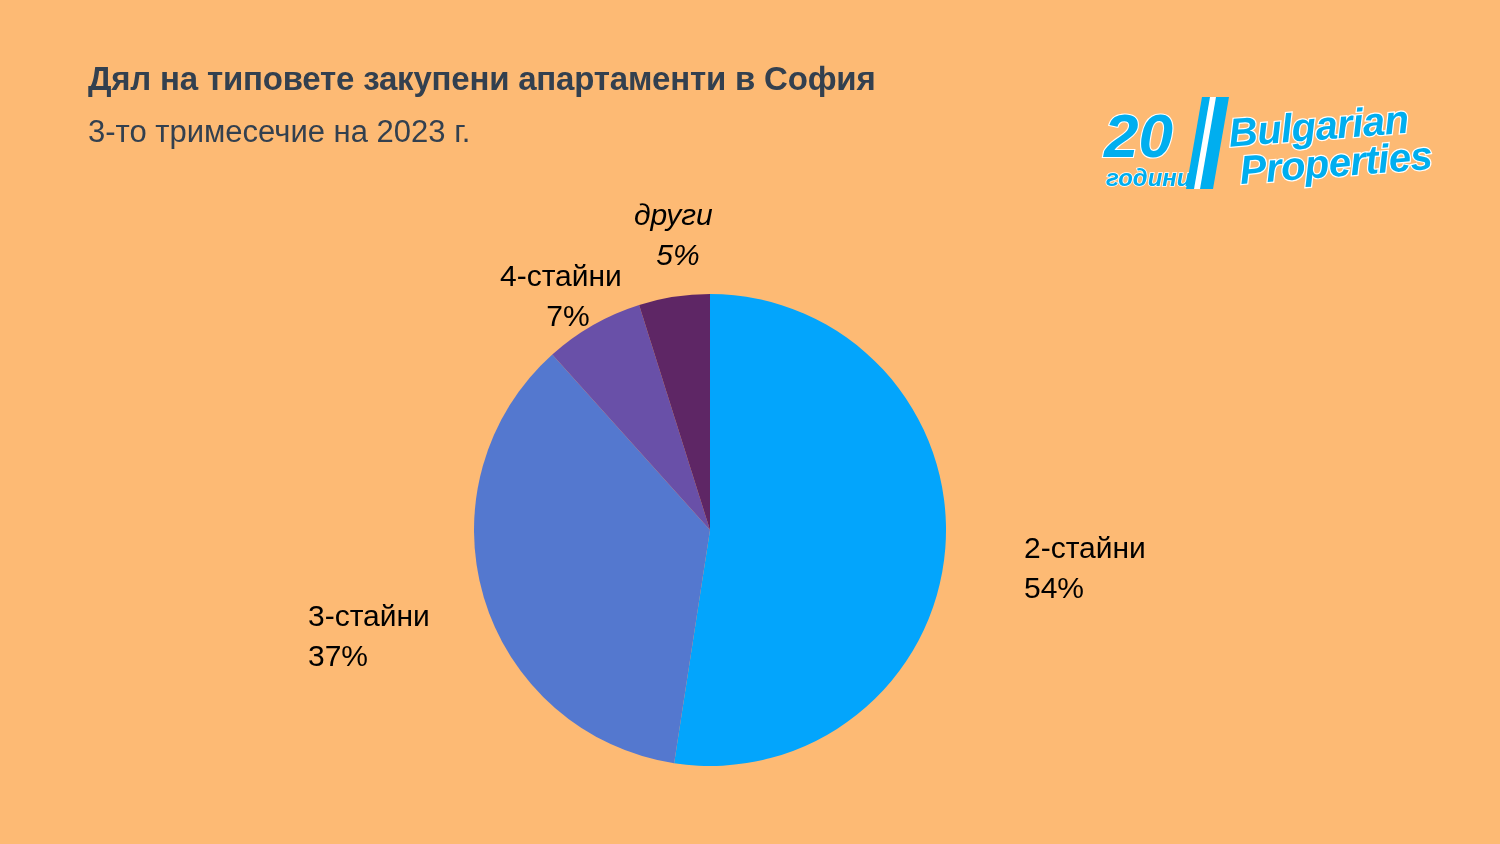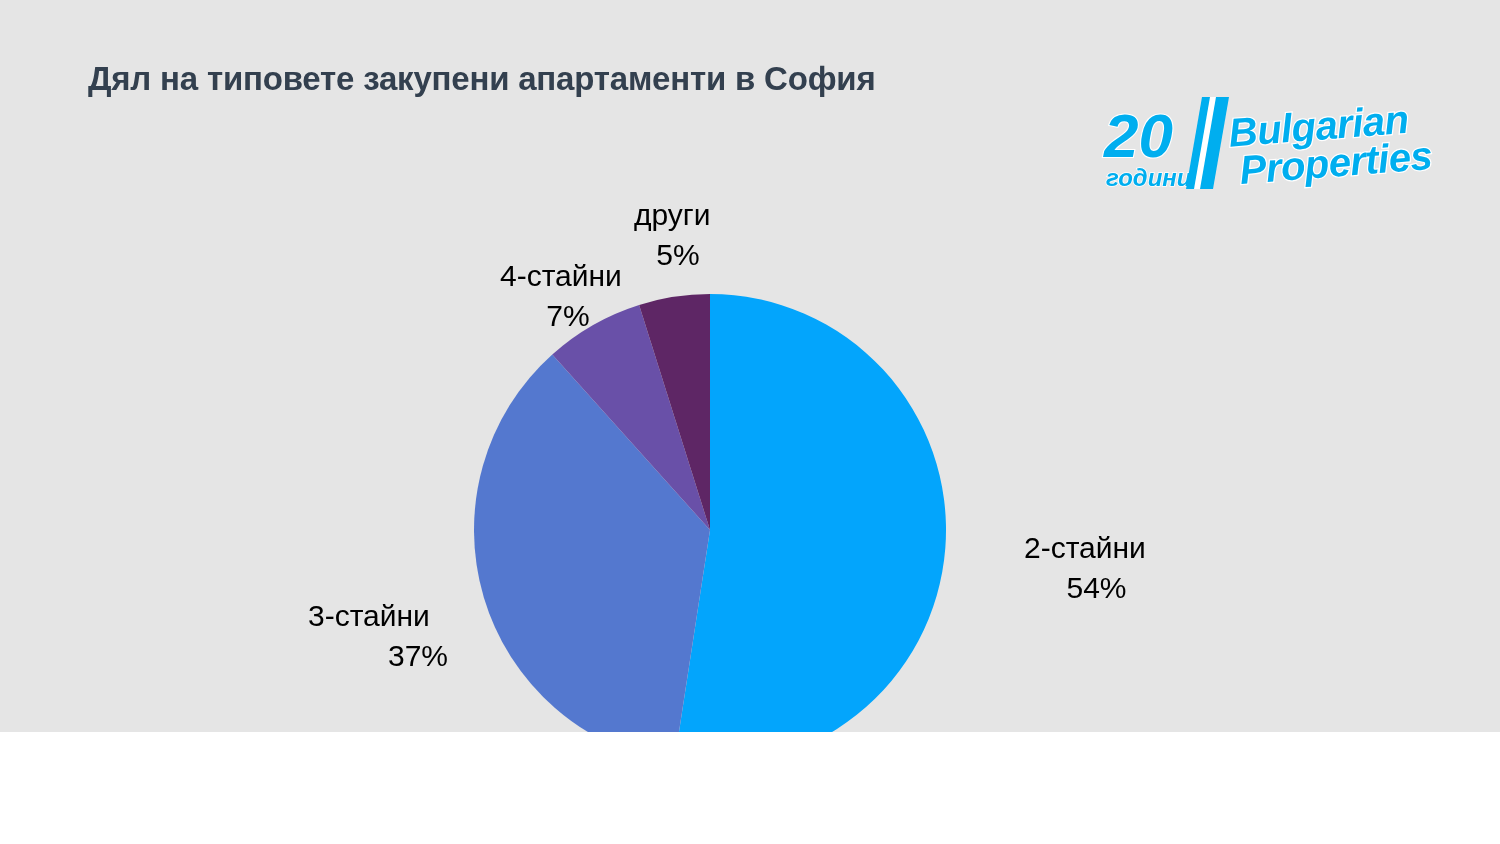"Дял на типовете закупени апартаменти" #canvas { background: #e5e5e5 -> #fdba74; height: 732px -> 844px }
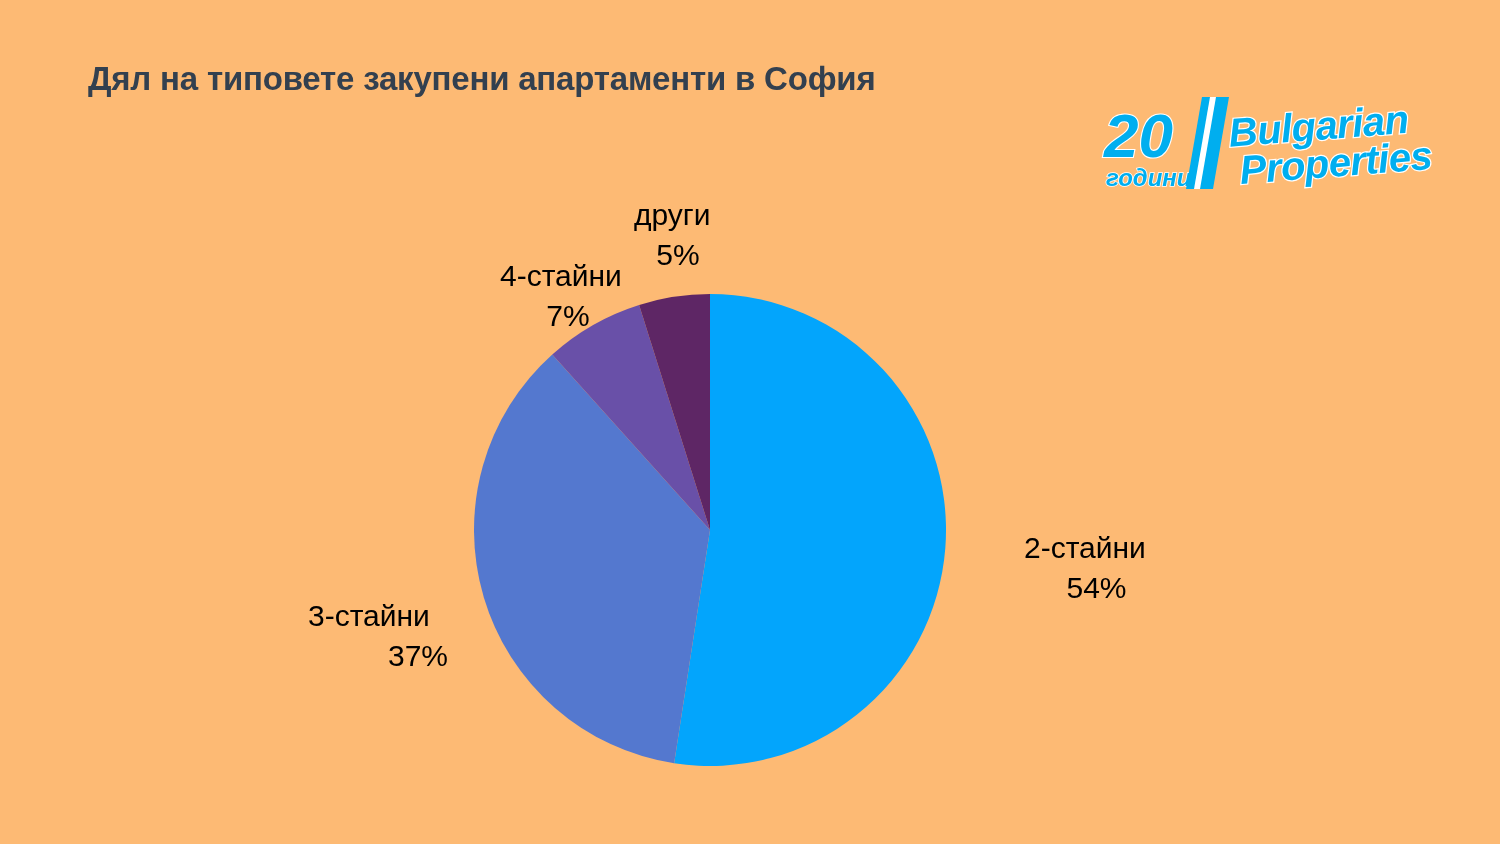"3-то тримесечие на 2023 г." div.chart-subtitle { html: none -> <div>3-то тримесечие на 2023 г.</div> }
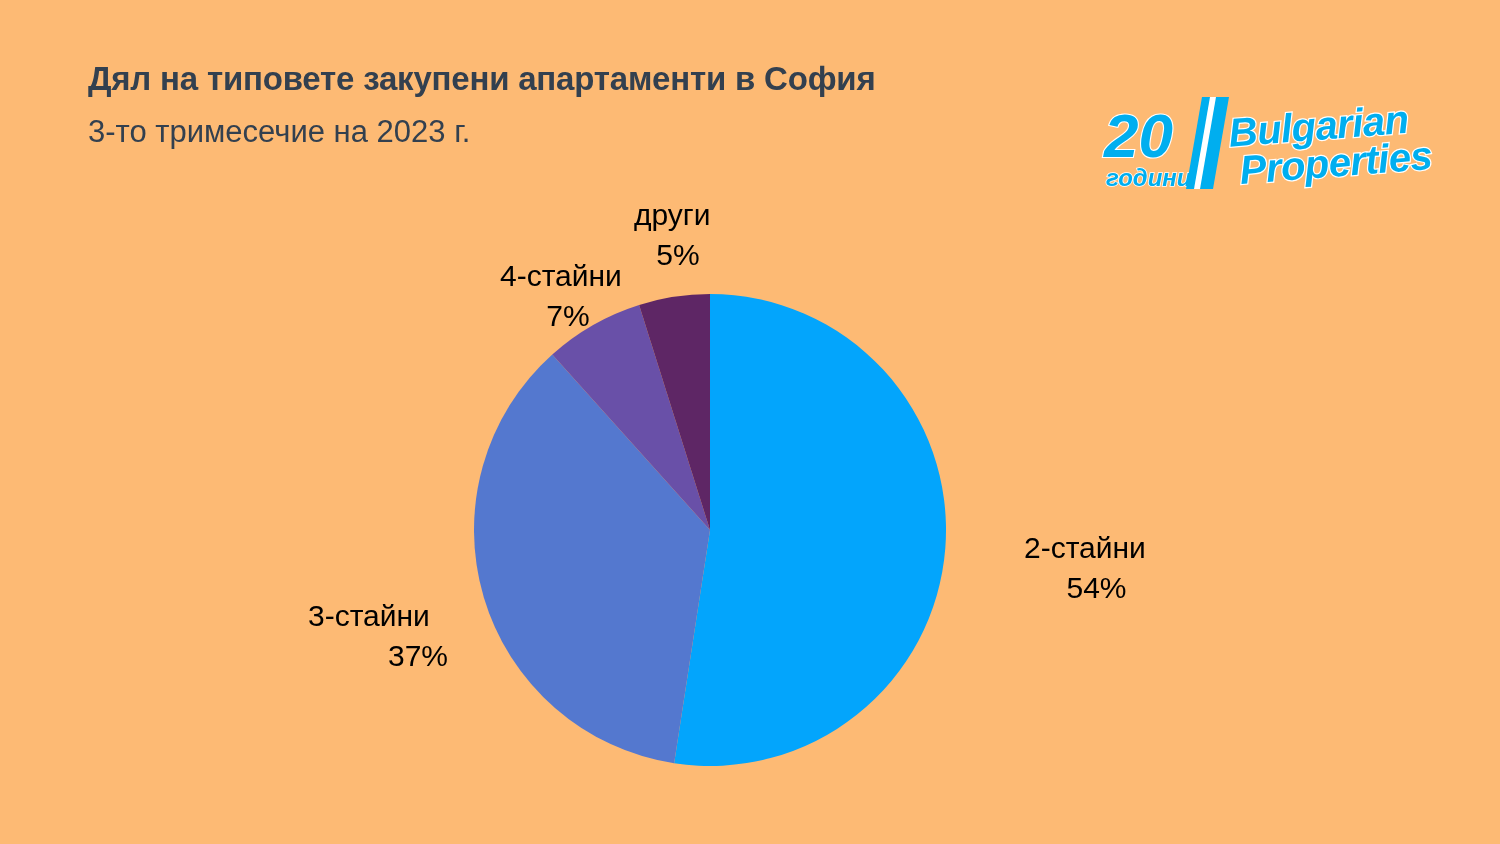"други" .lbl-other { font-style: none -> italic }
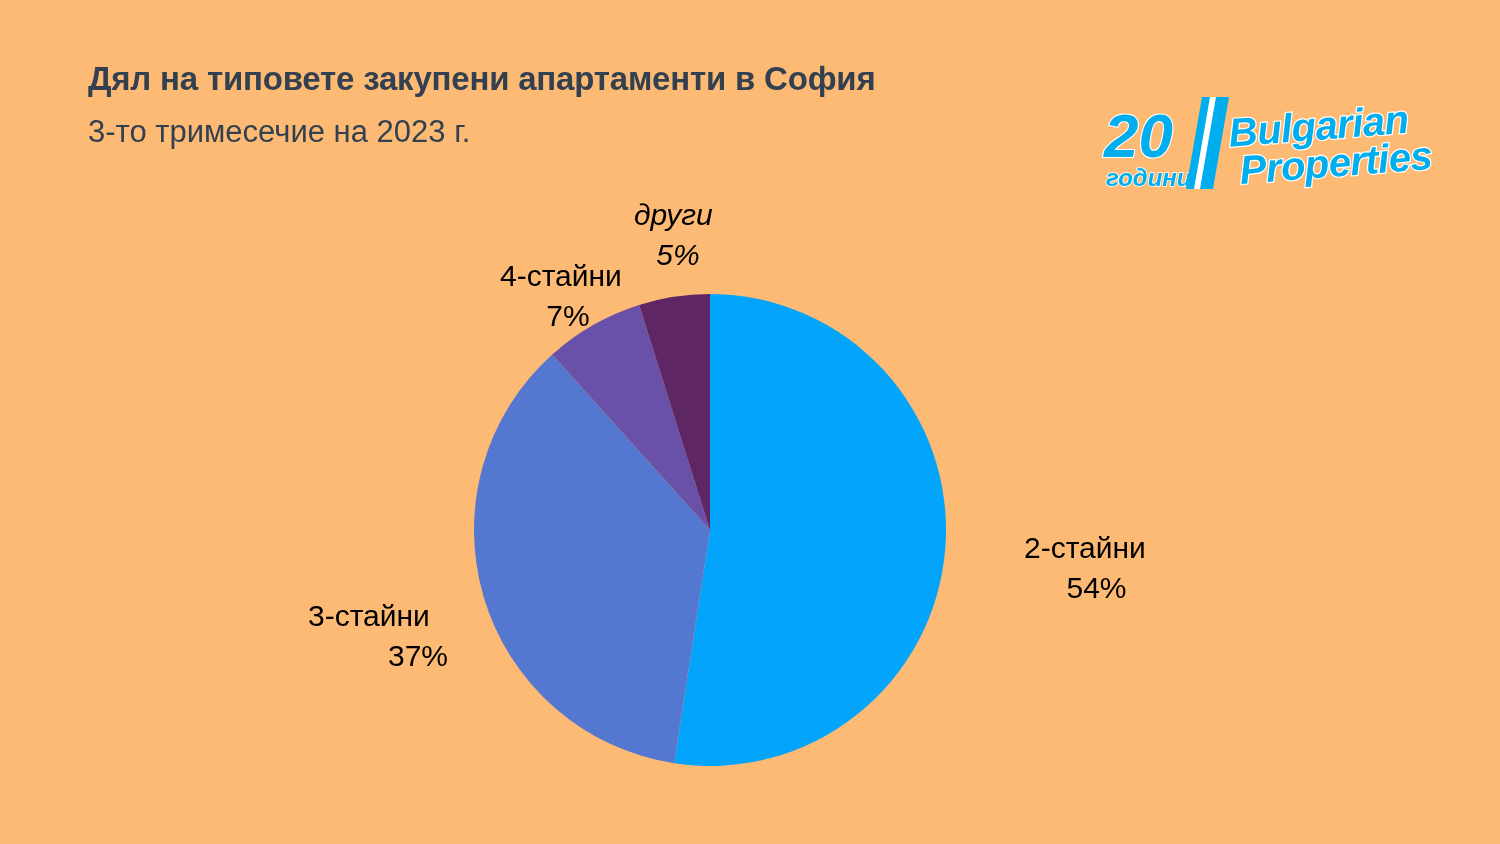"54%" .lbl-2 .value { text-align: center -> left }
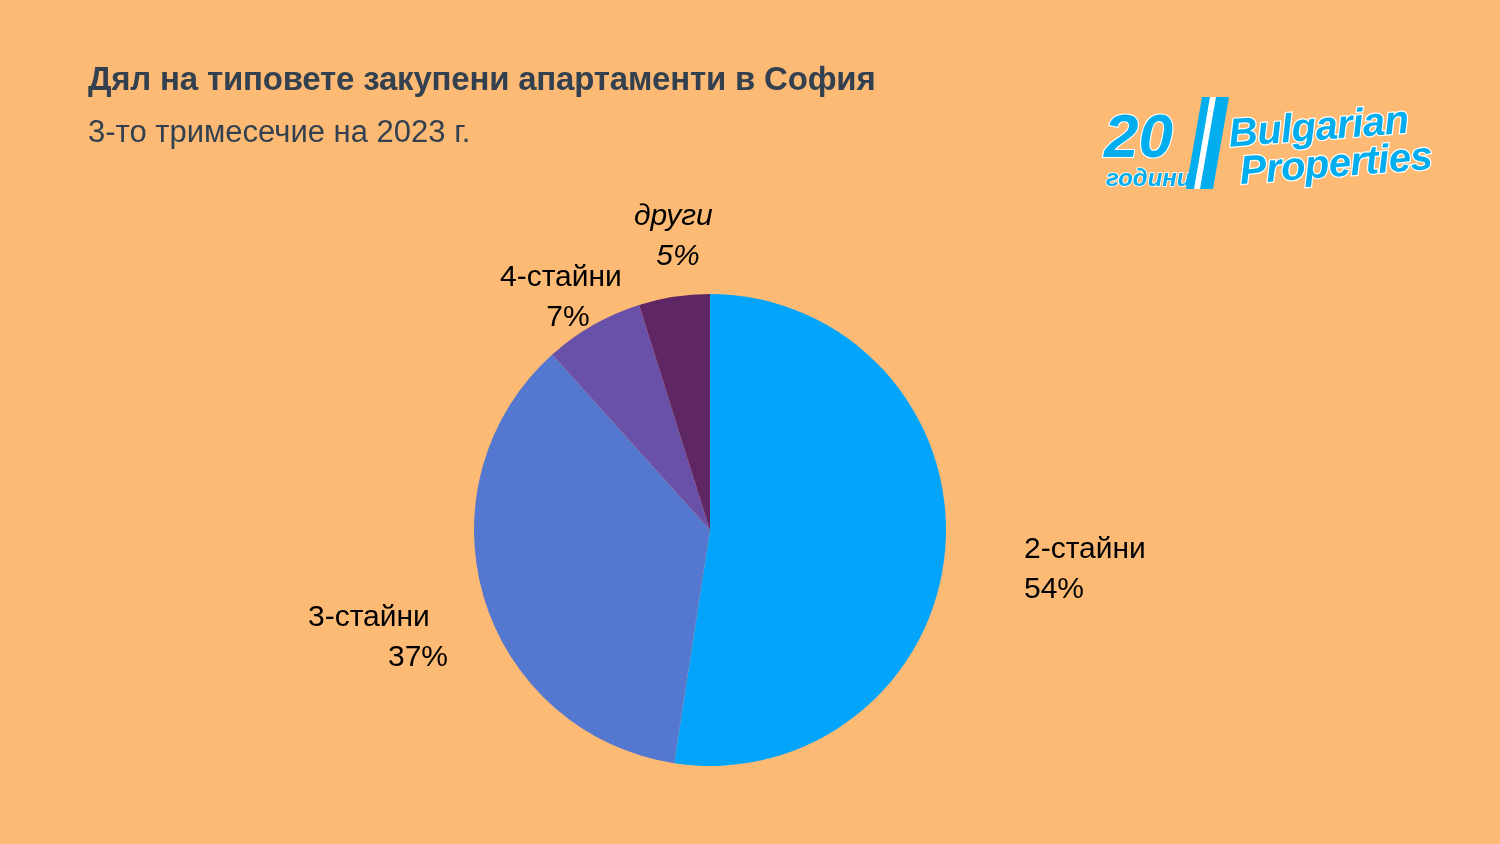"37%" .lbl-3 .value { text-align: right -> left }
